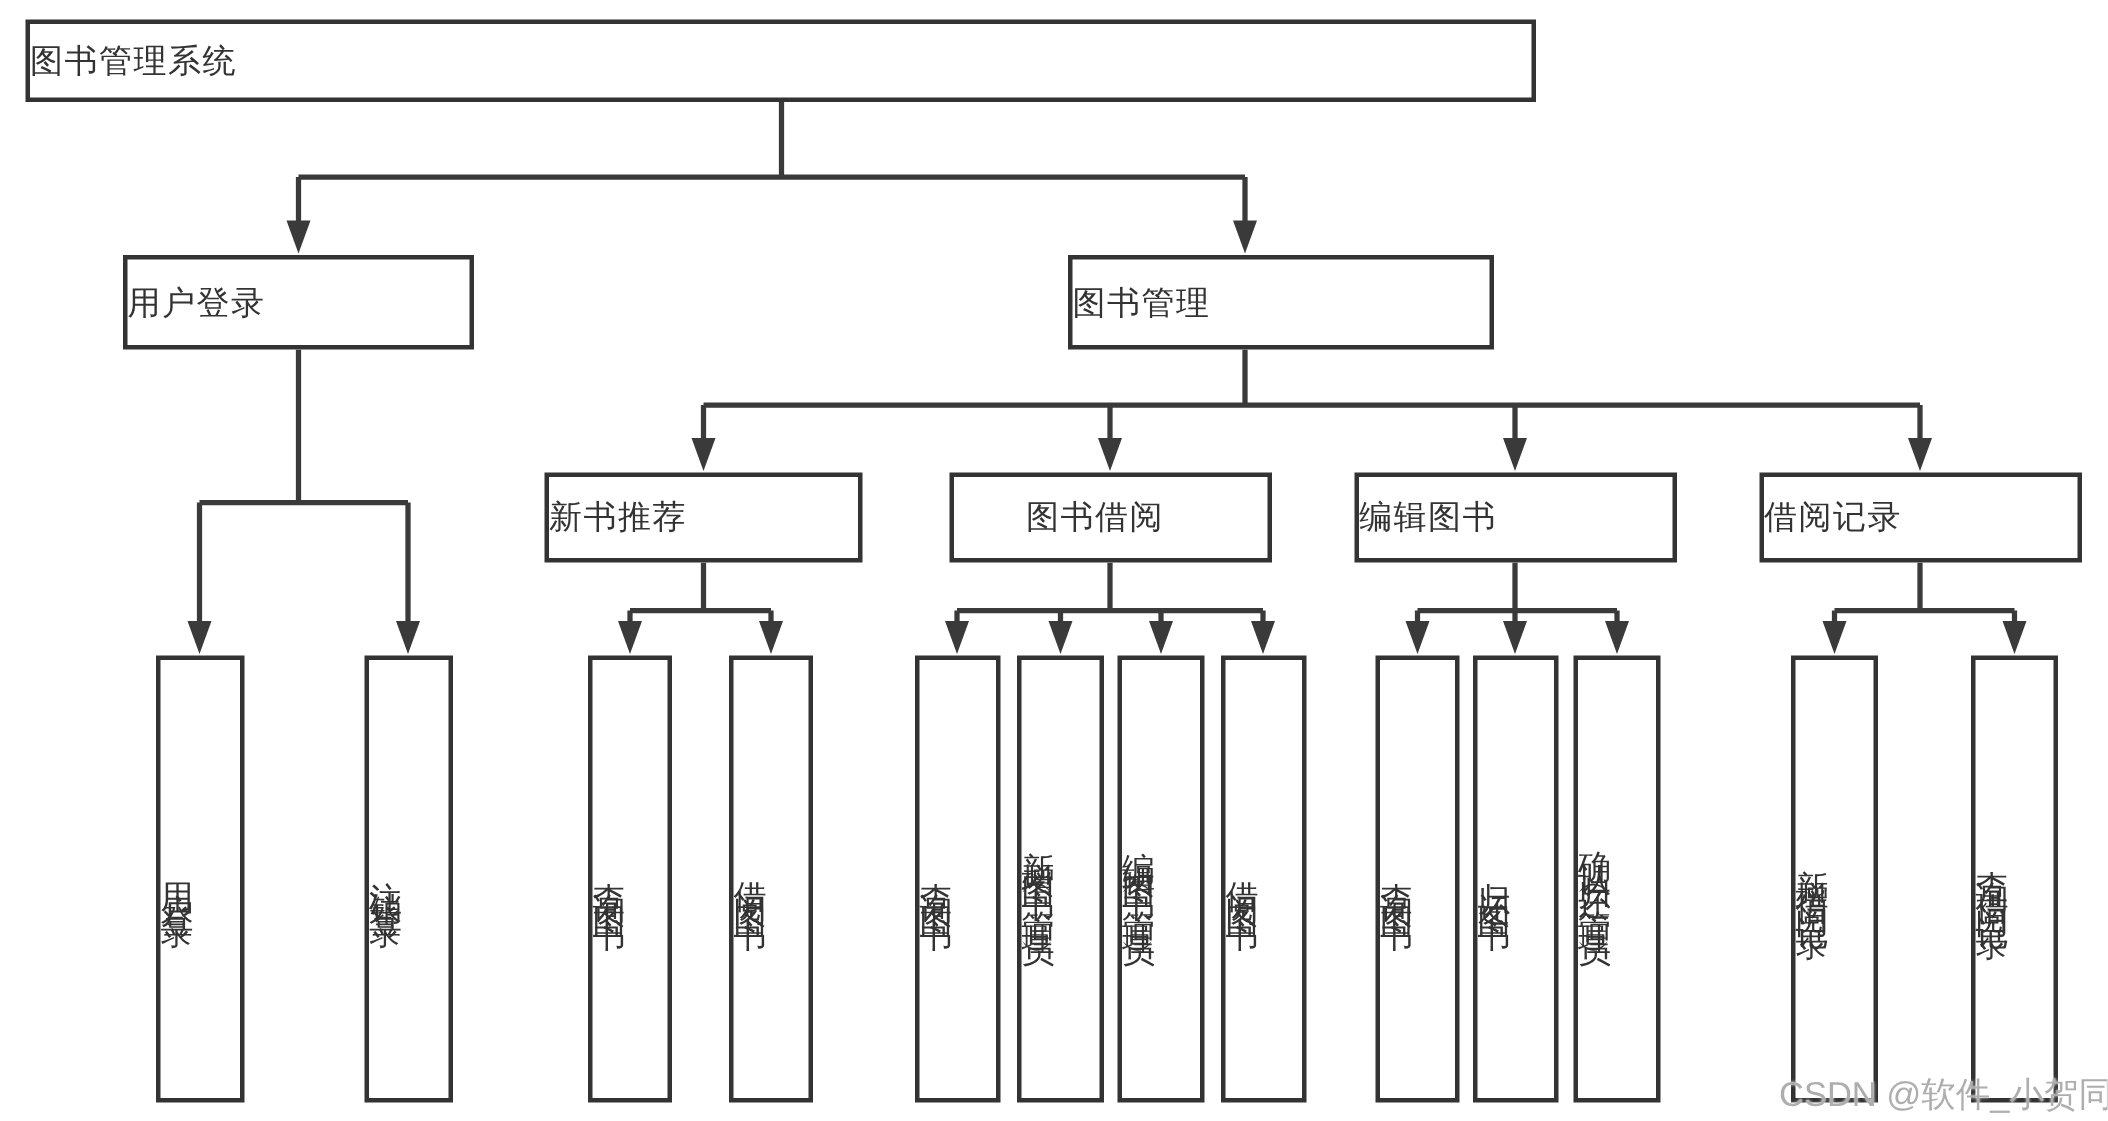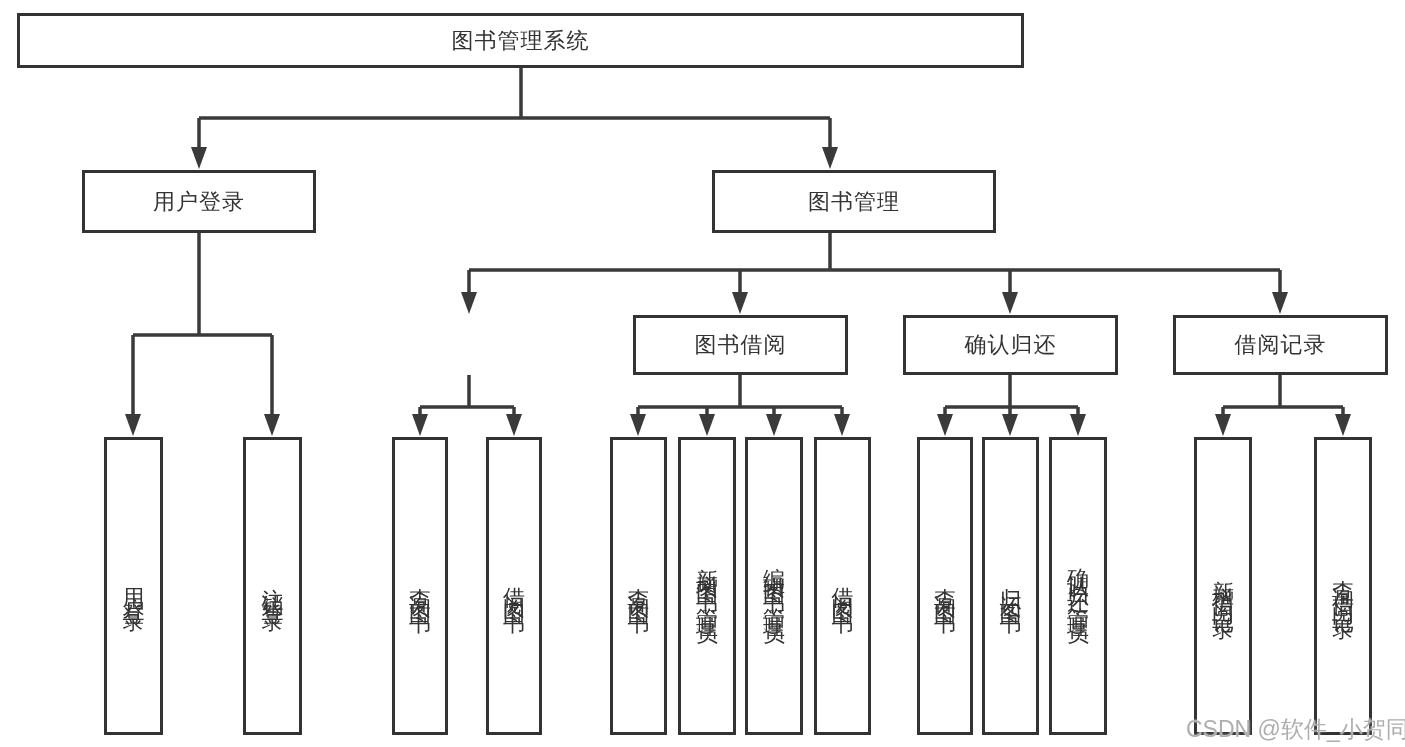"图书管理系统" .node { justify-content: center -> flex-start }
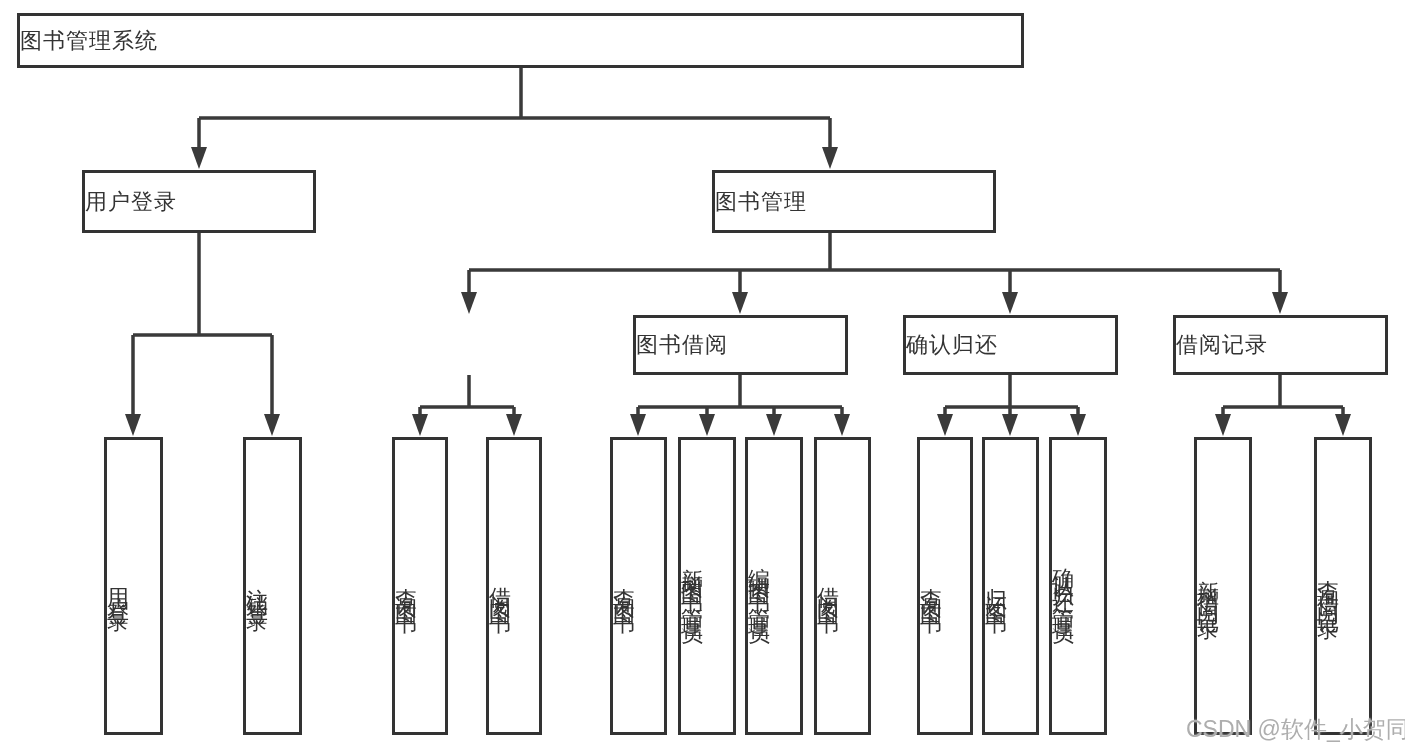"新书推荐" div.node { html: none -> <div> <span>新书推荐</span> </div> }
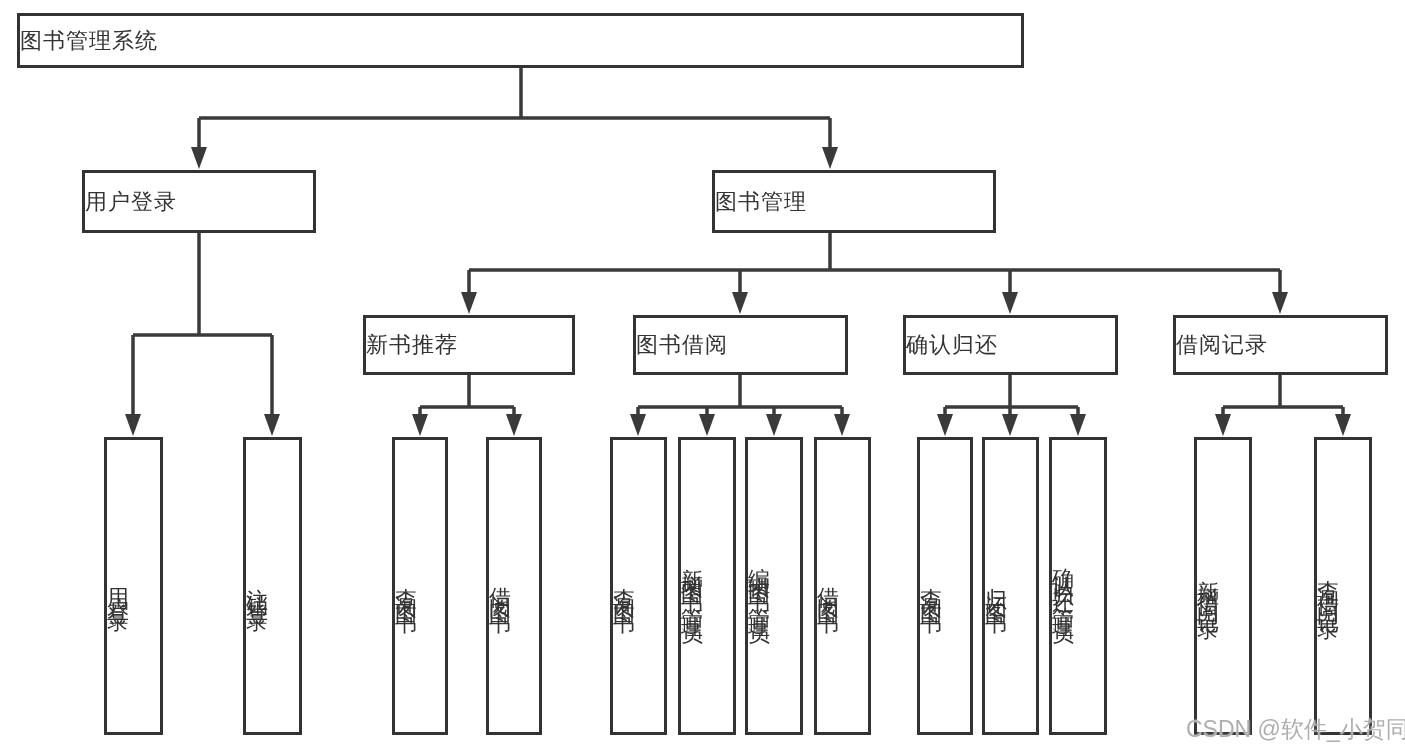"图书借阅" div.node { padding-left: none -> 48px }
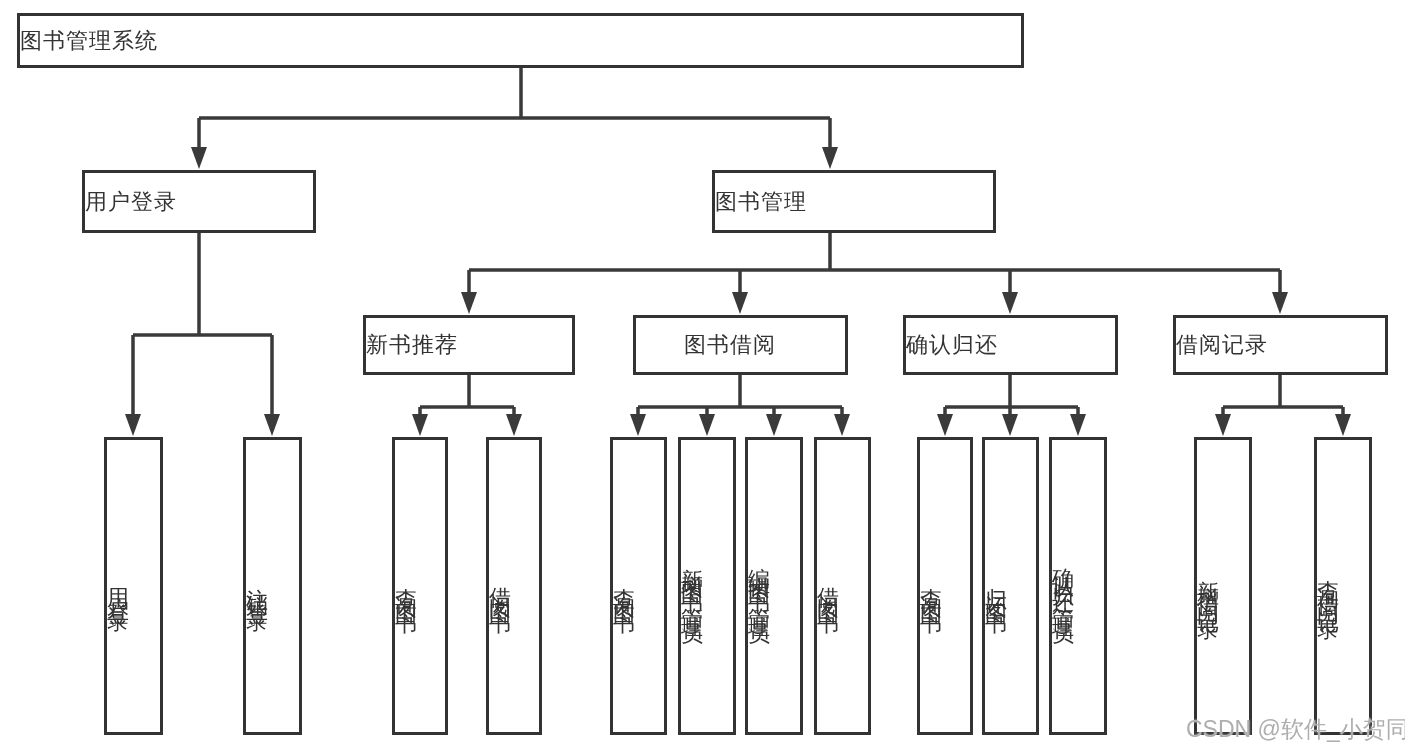"确认归还" span { text: 确认归还 -> 编辑图书 }
